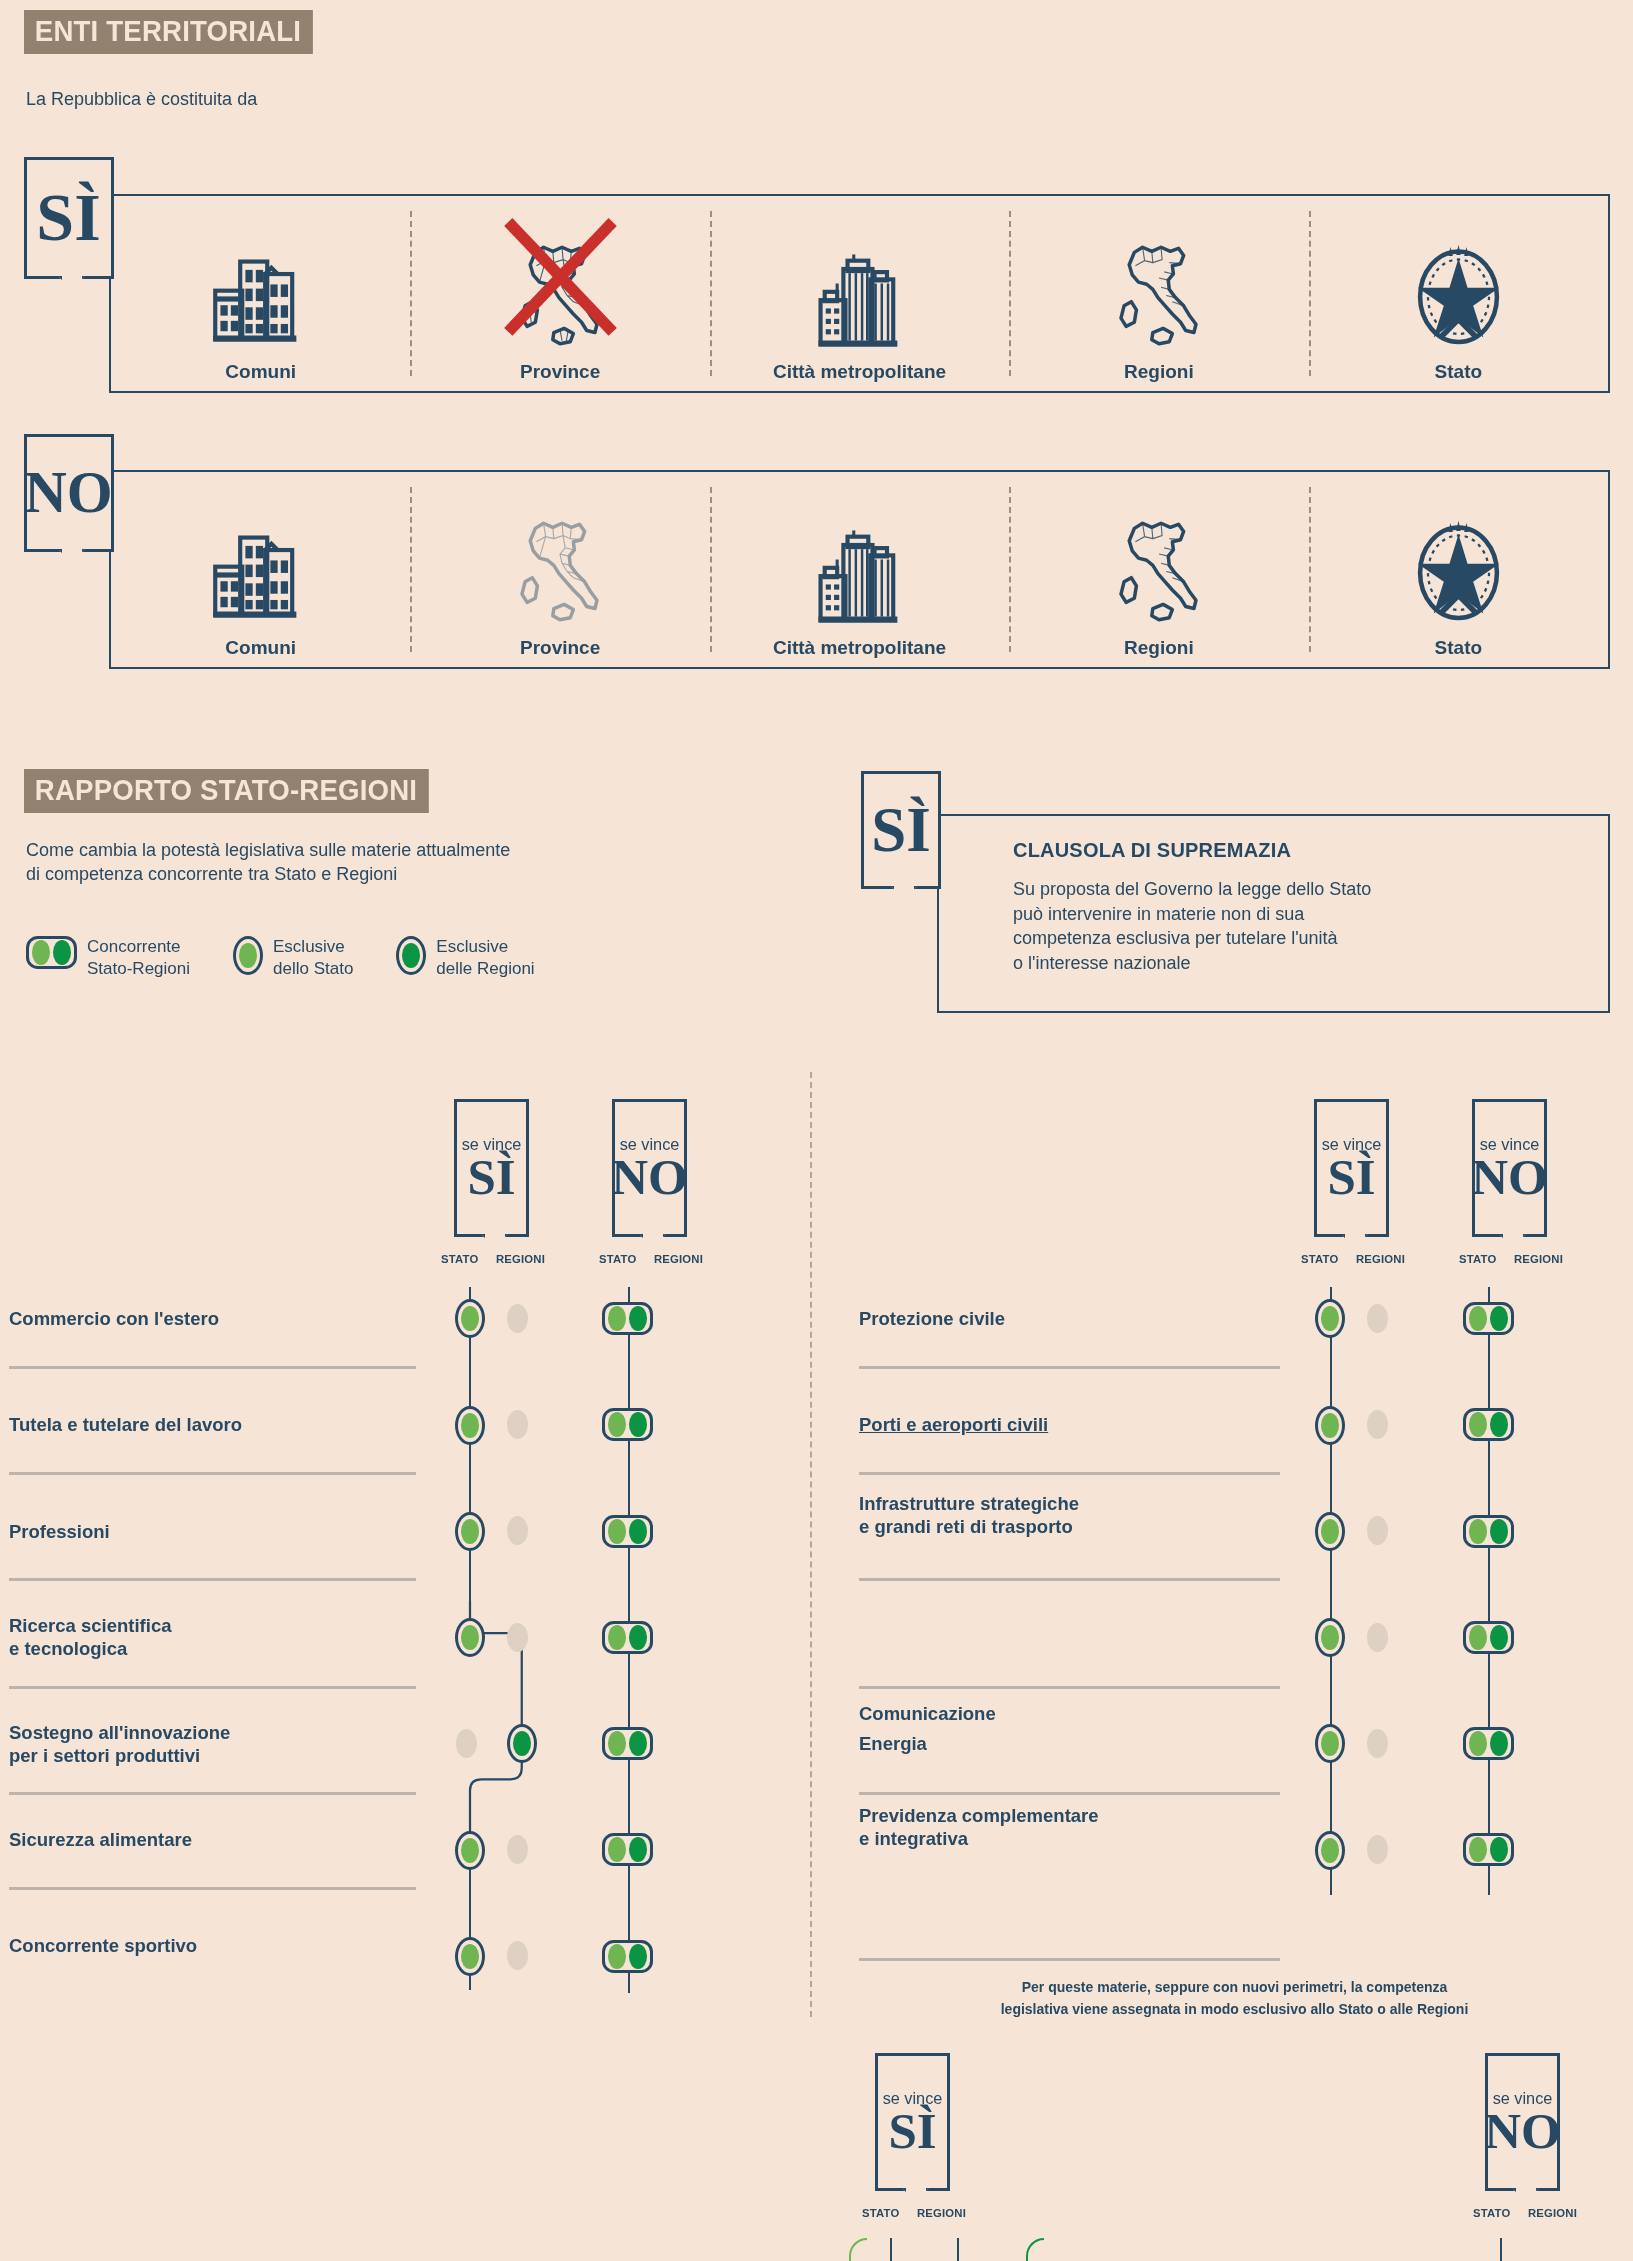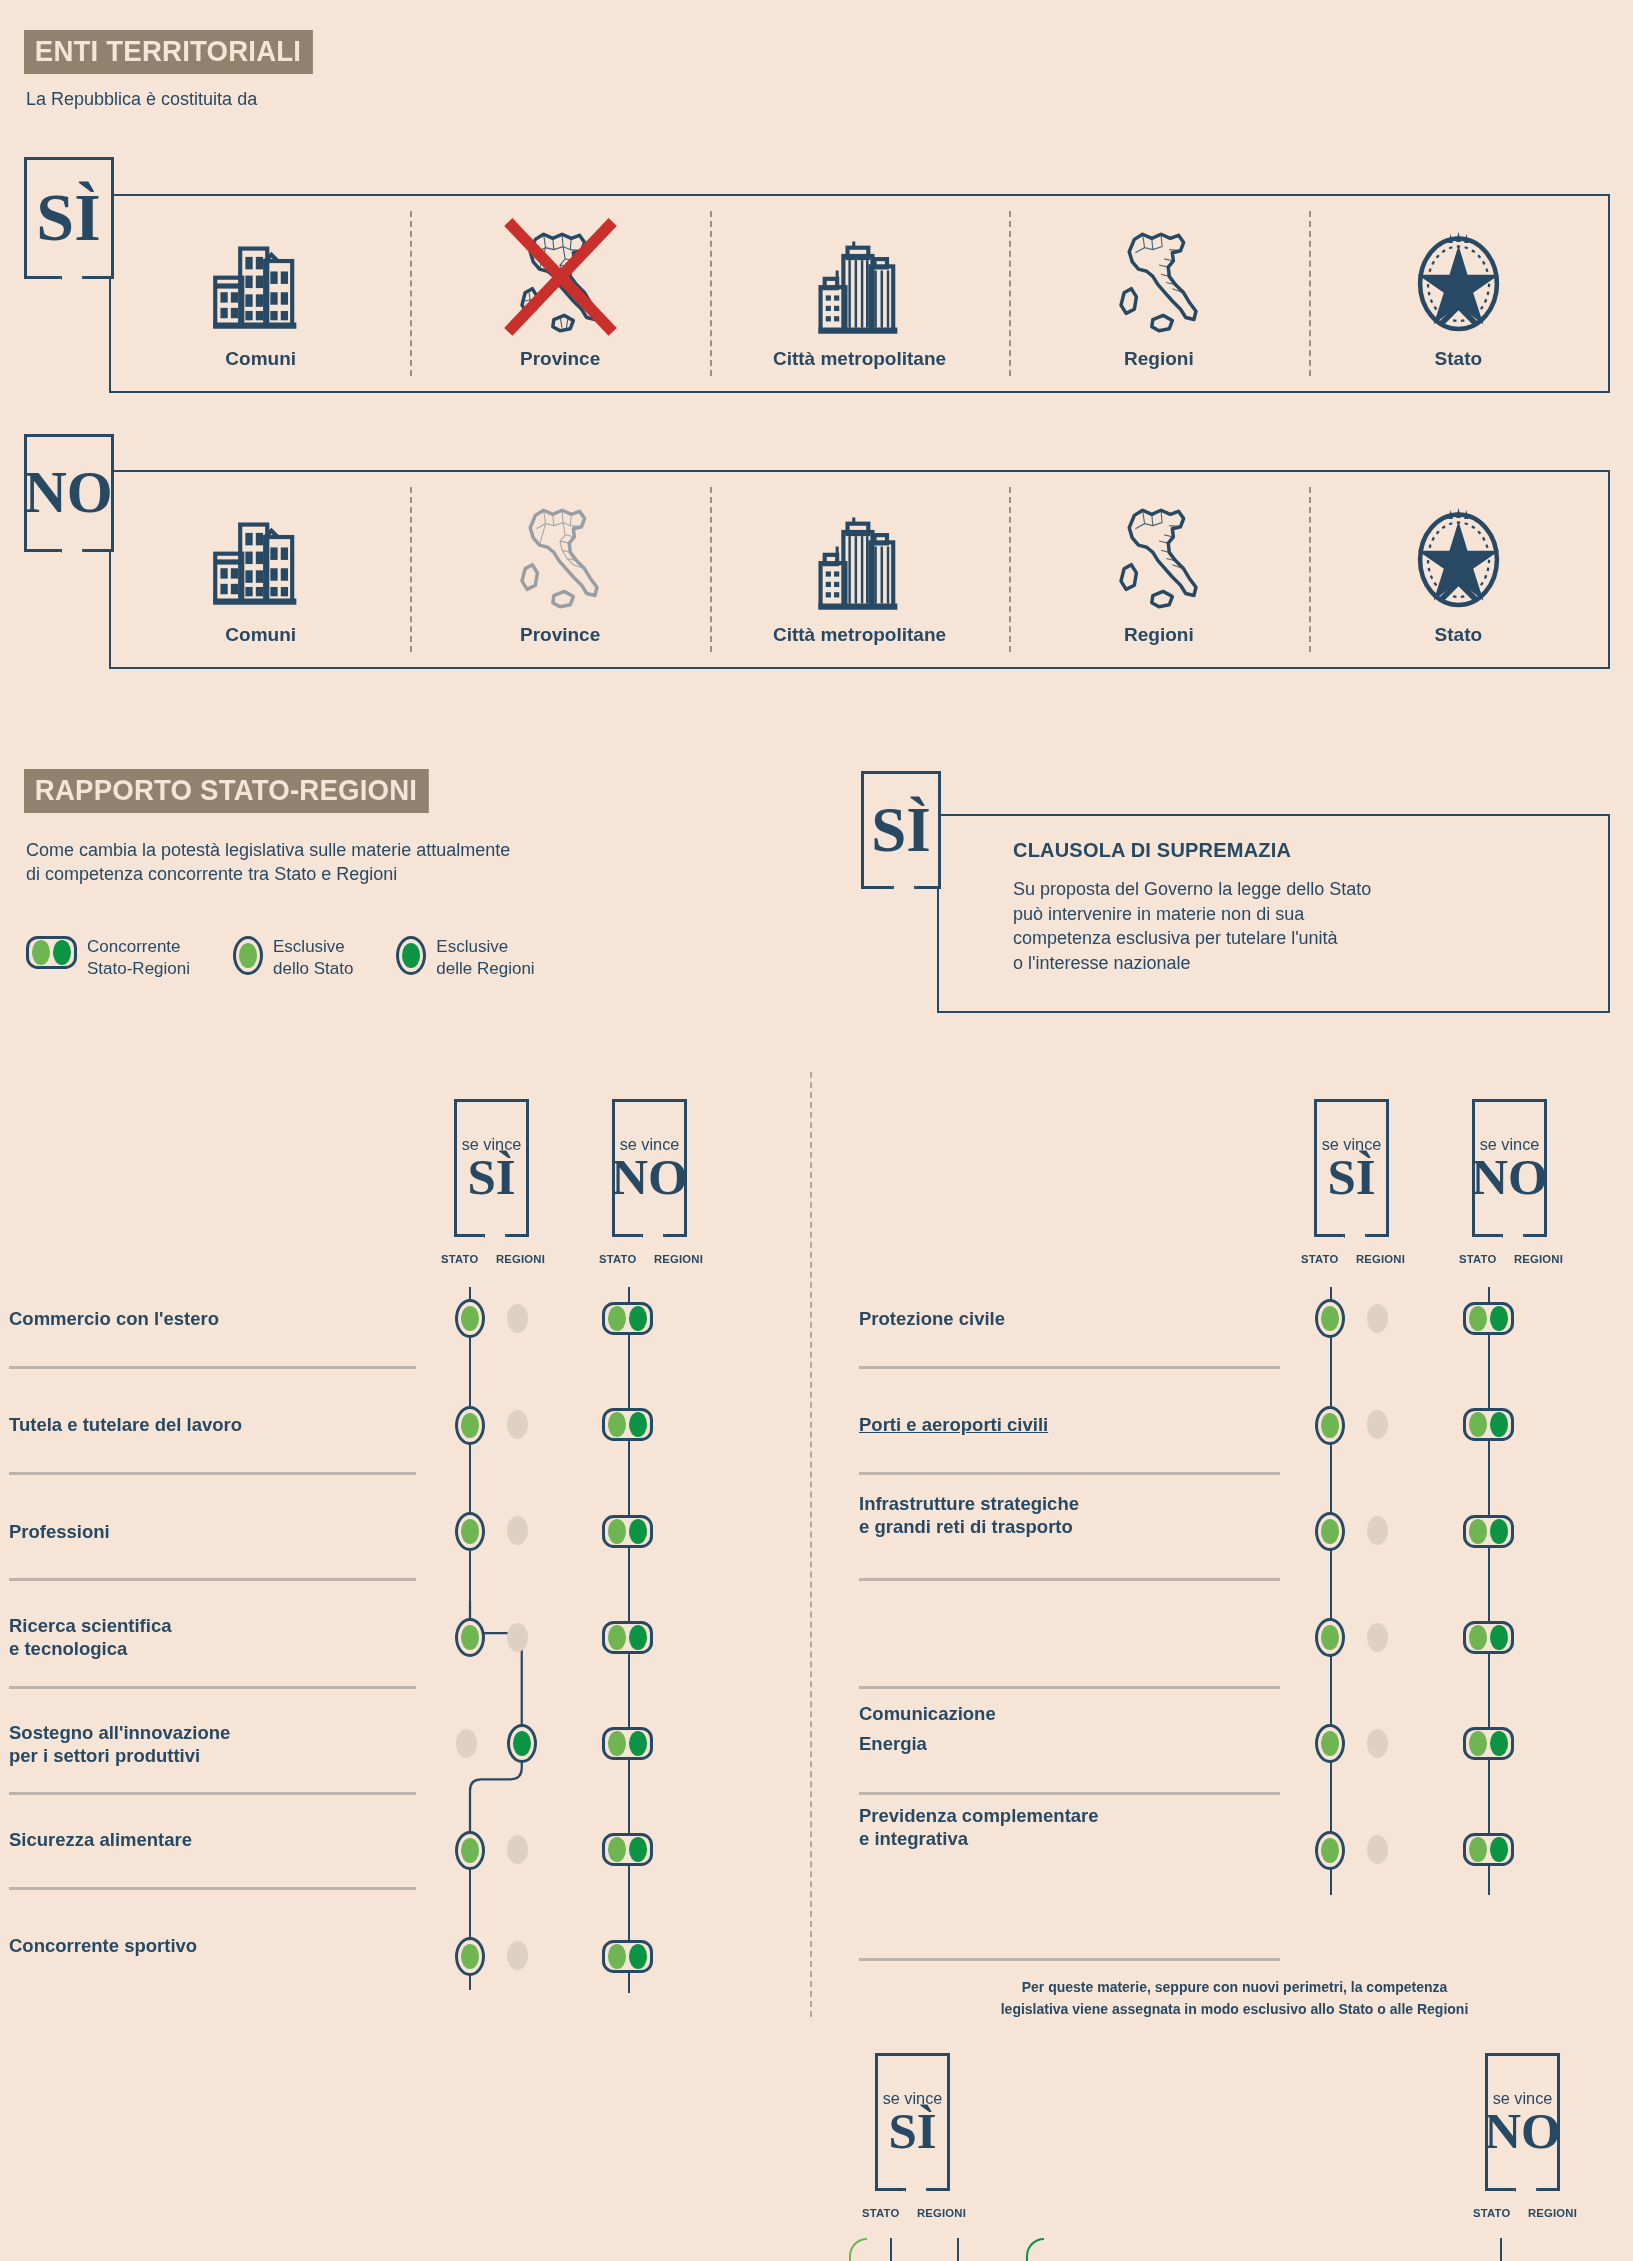"ENTI TERRITORIALI" div { top: 30px -> 10px }
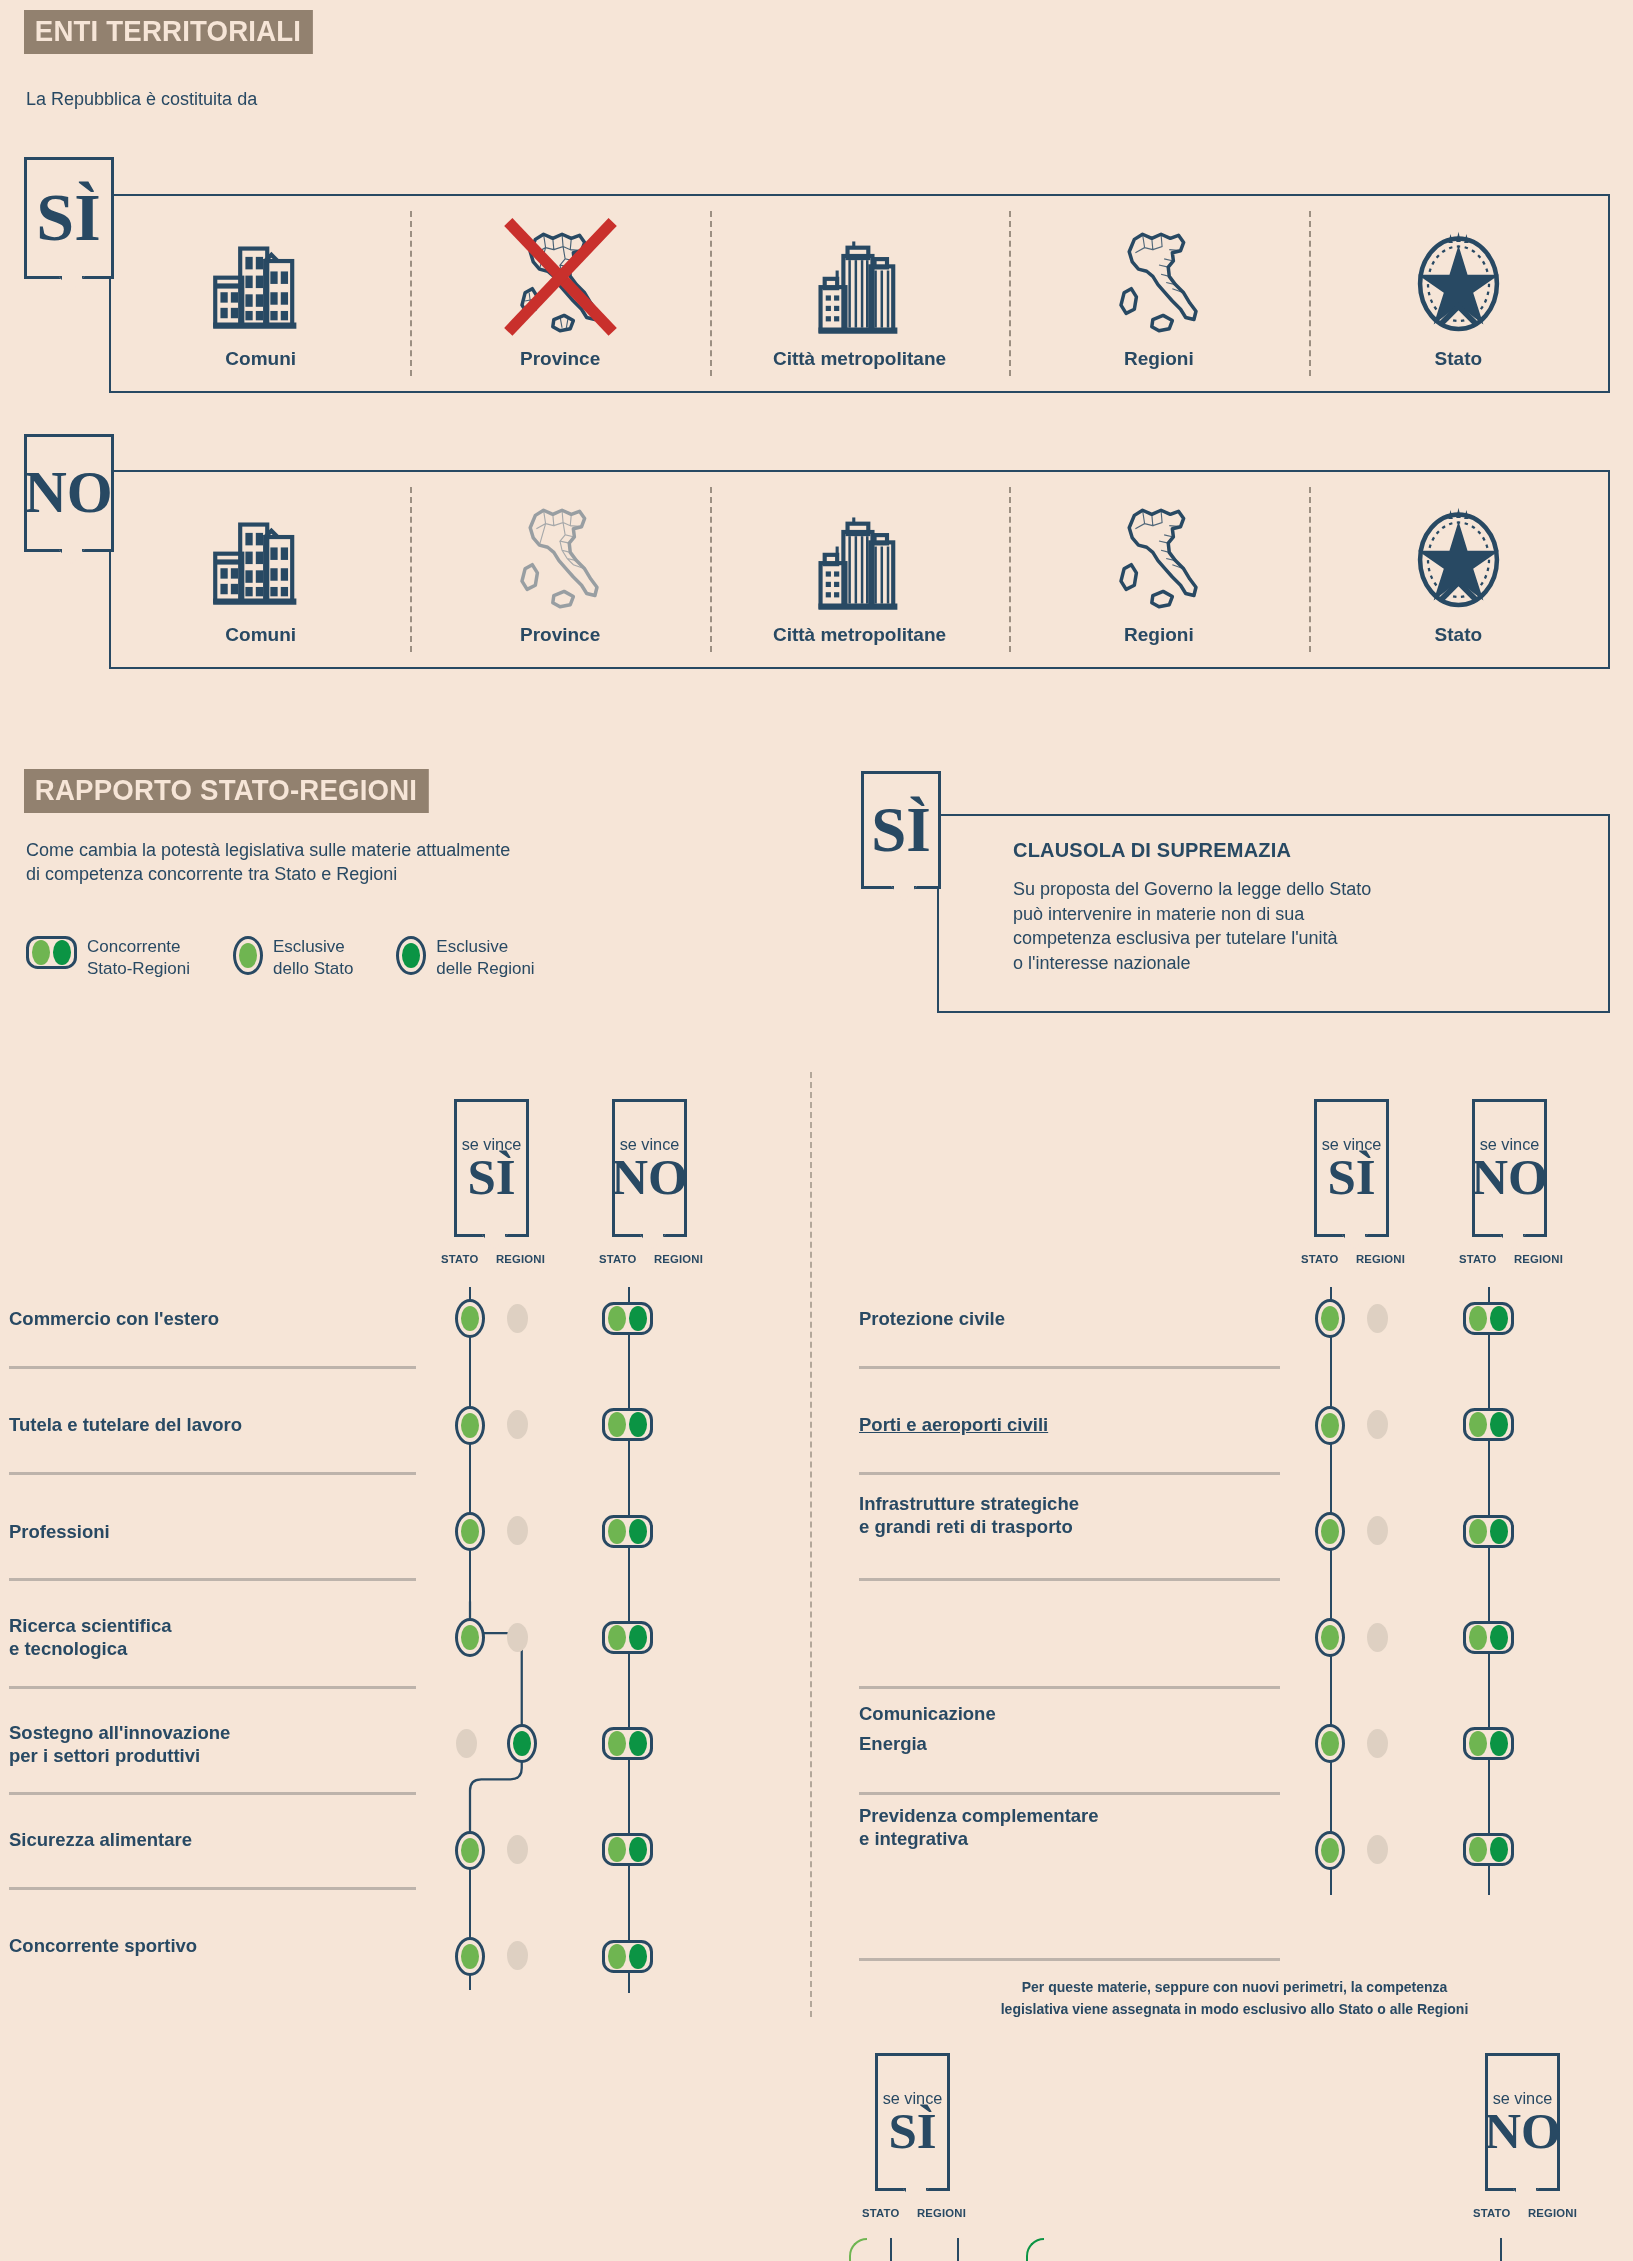"Comuni" .enti-cell { padding-bottom: 21px -> 8px }
